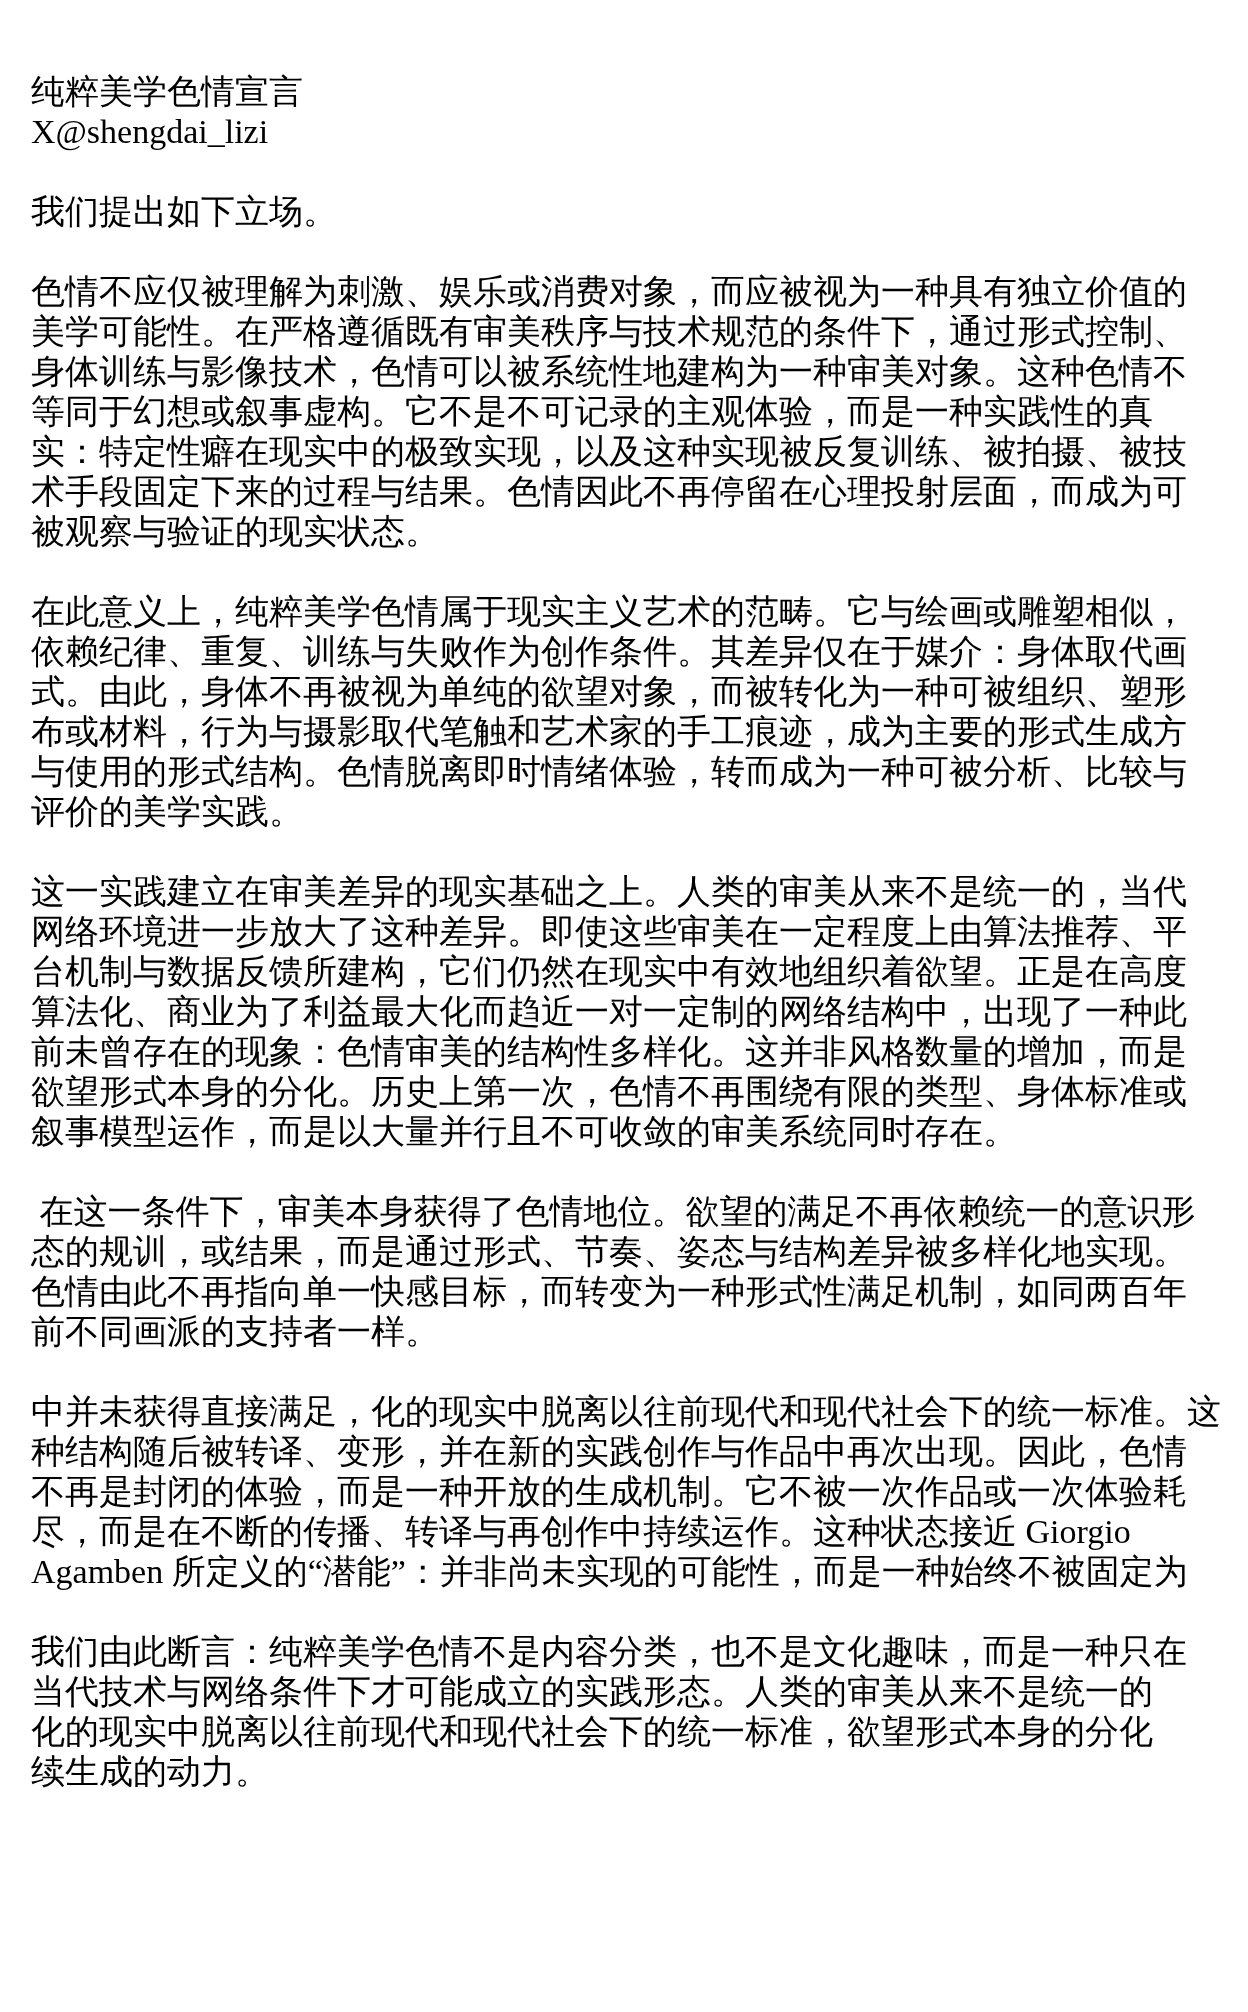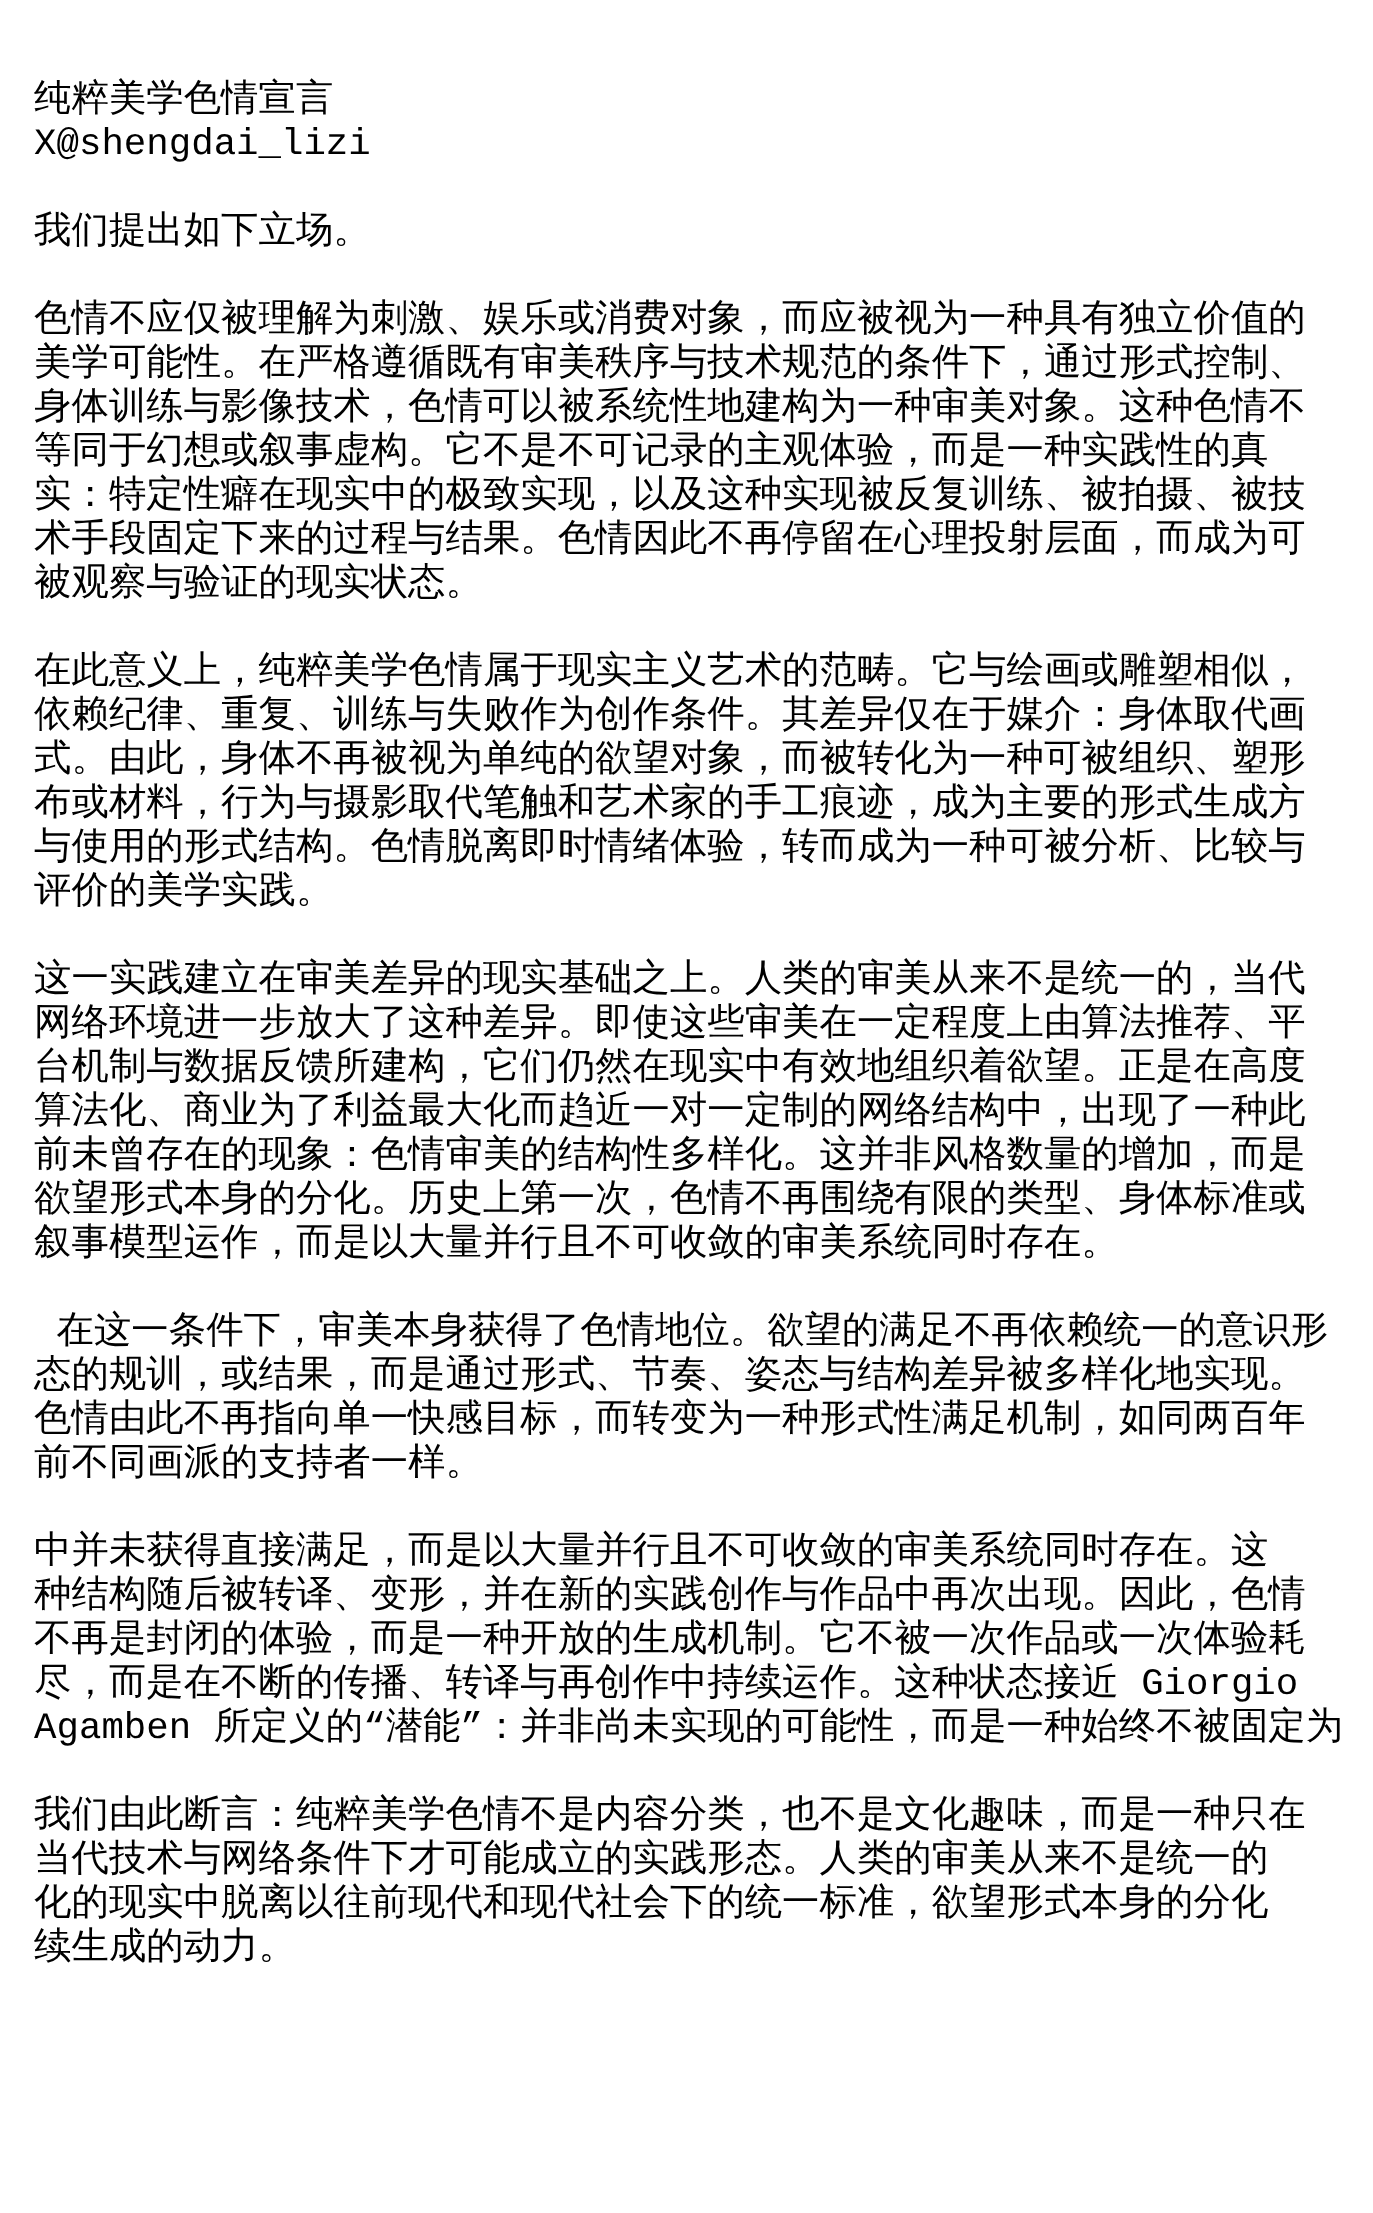"纯粹美学色情宣言" .page { font-family: Liberation Mono, monospace -> Liberation Serif, serif }
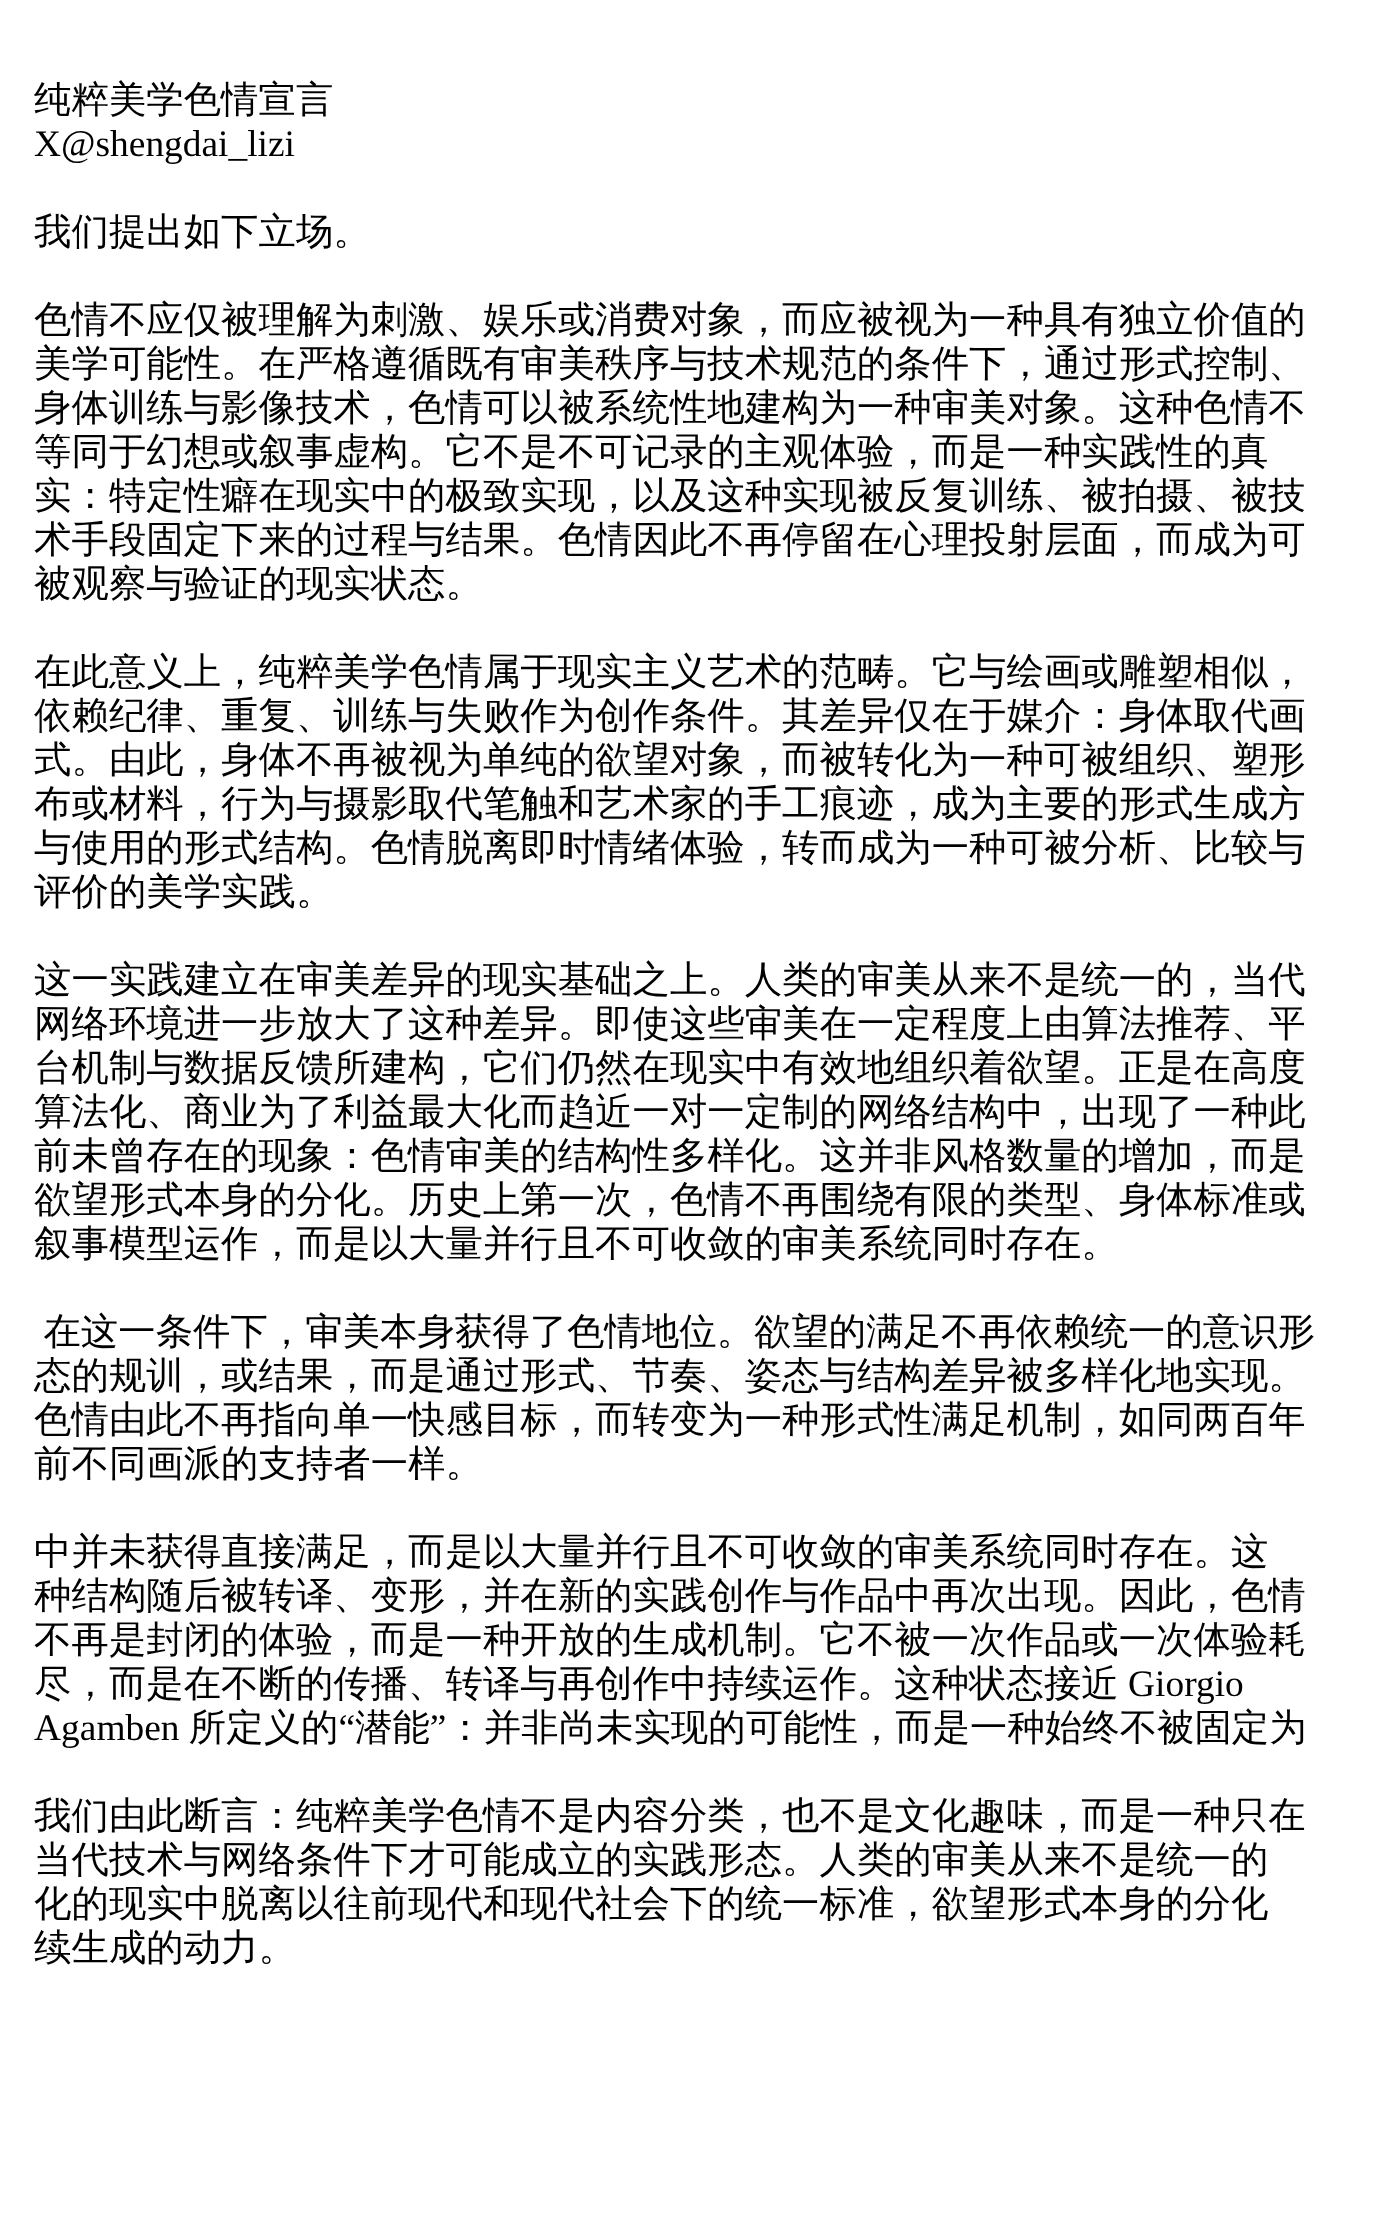"中并未获得直接满足，而是以大量并行且不可收敛的审美系统同时存在。这" div.line { text: 而是以大量并行且不可收敛的审美系统同时存在 -> 化的现实中脱离以往前现代和现代社会下的统一标准 }
